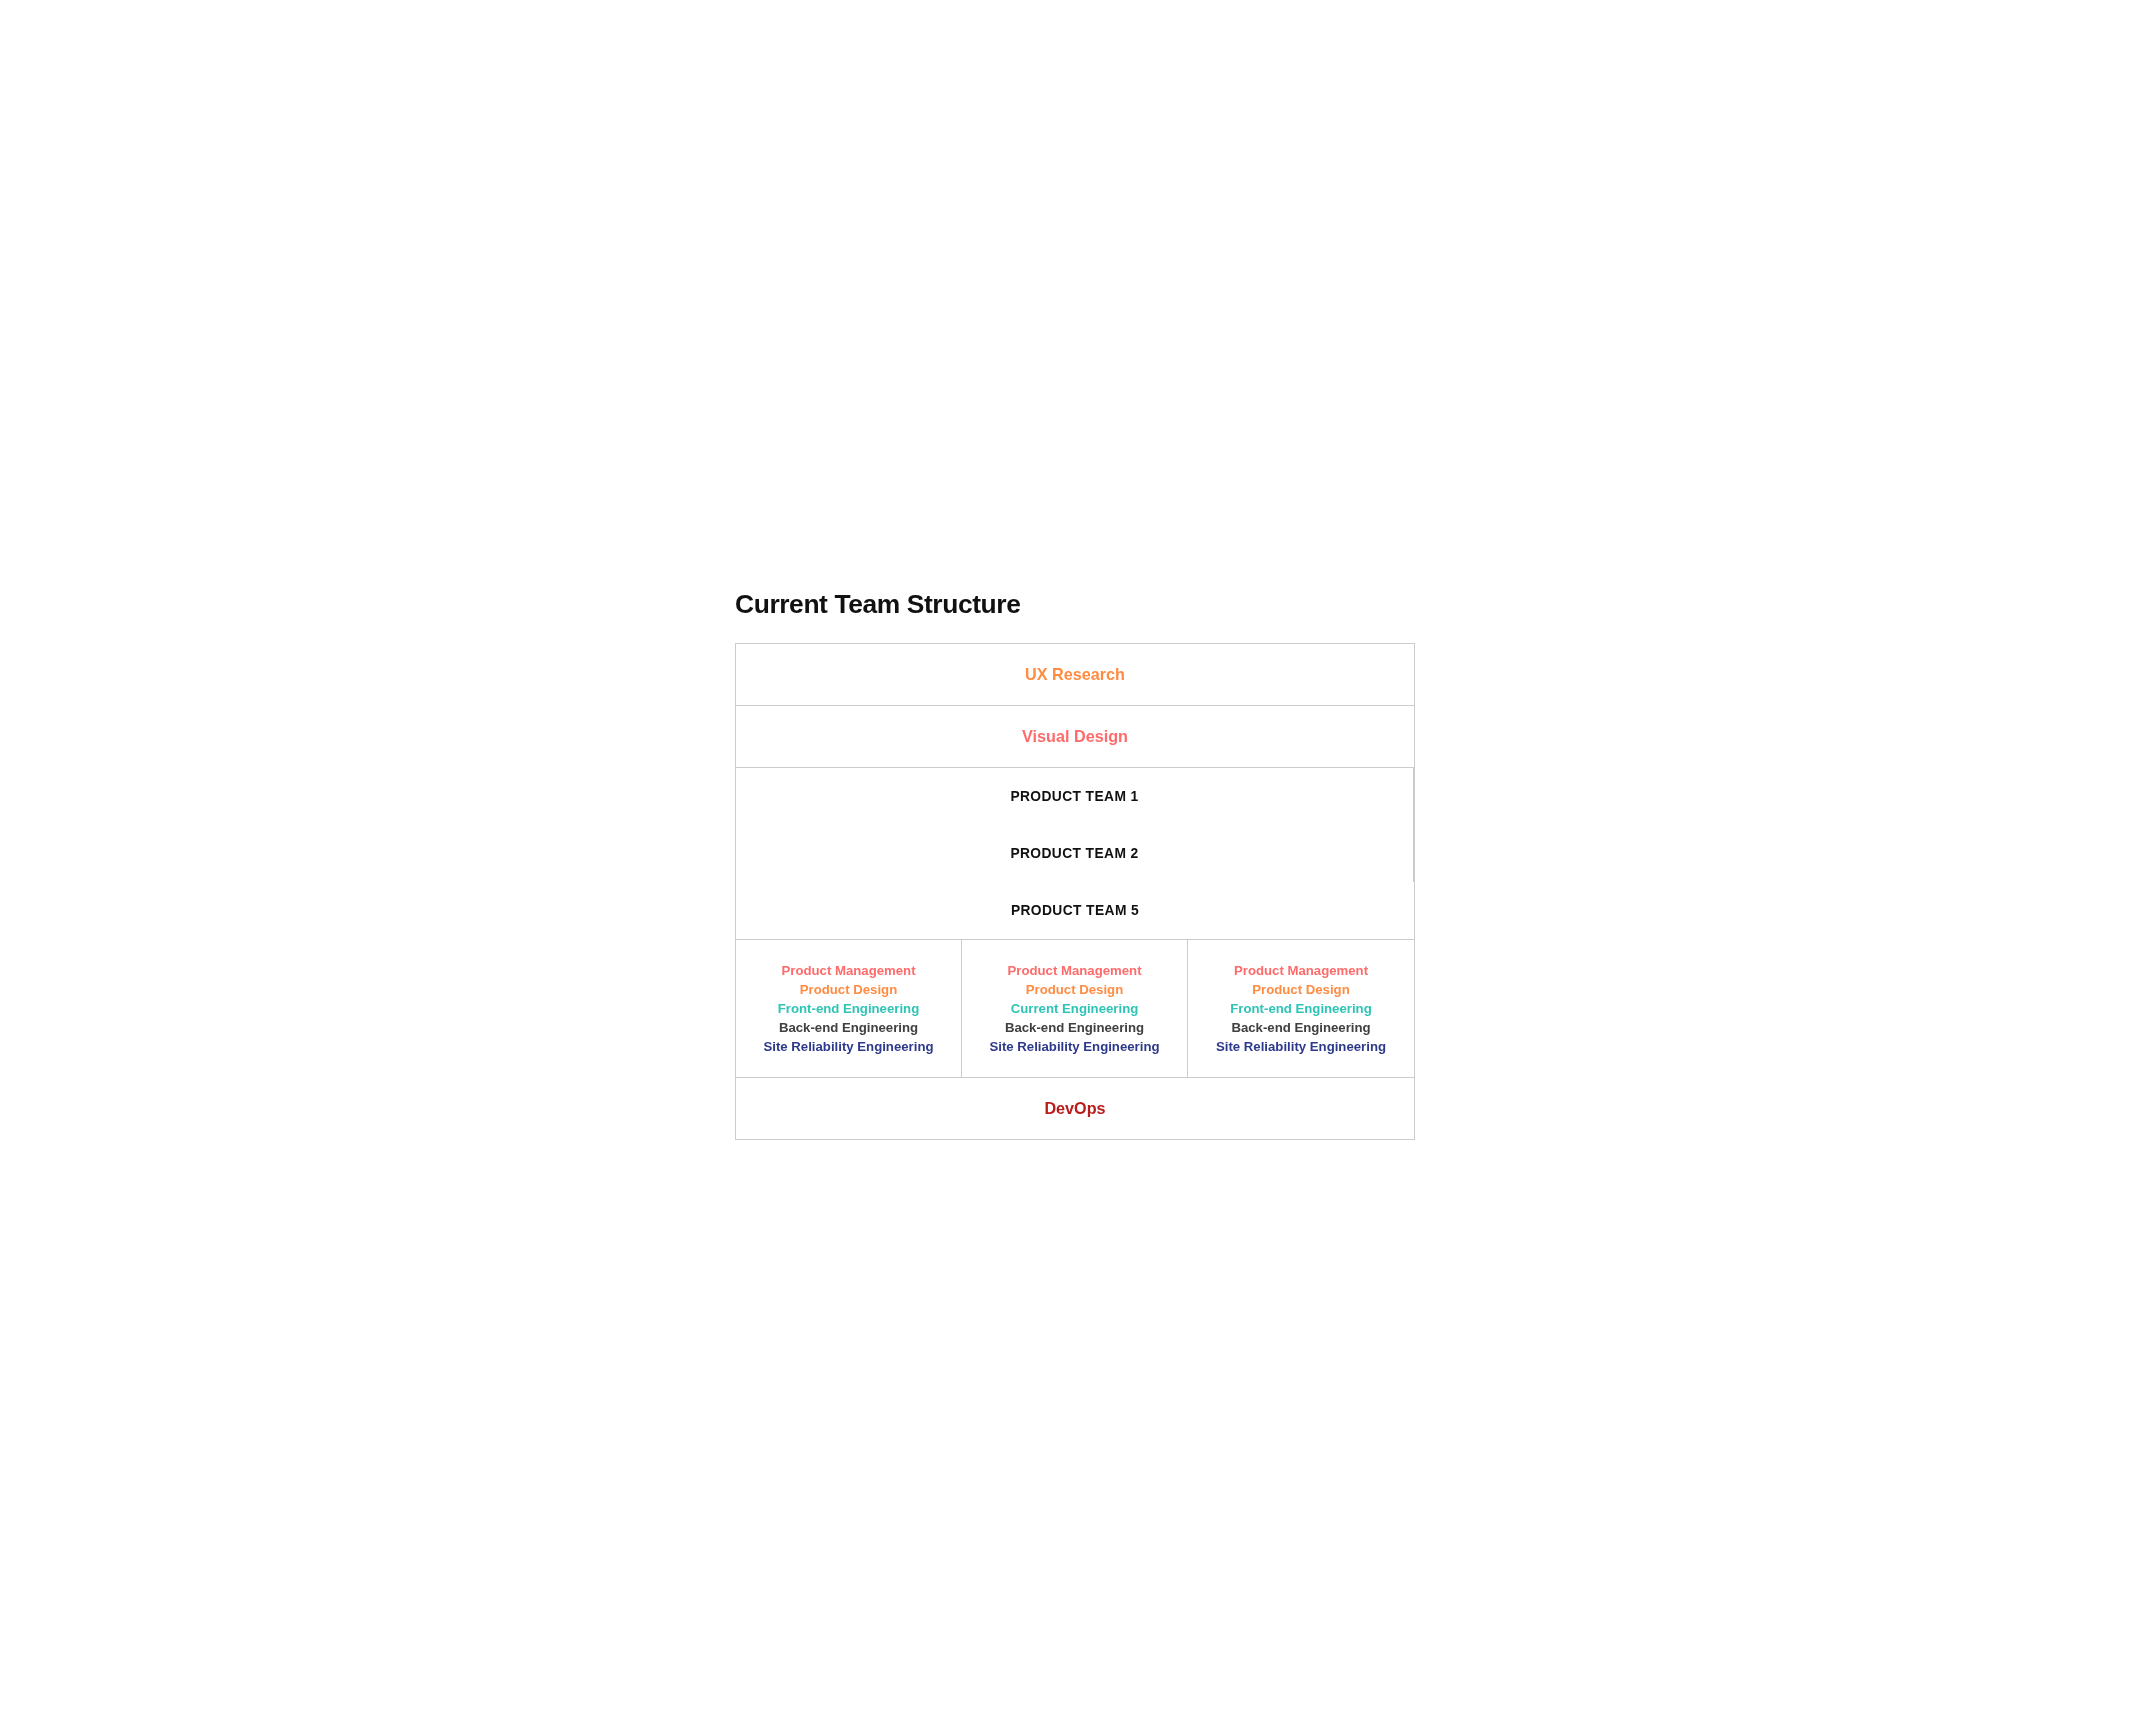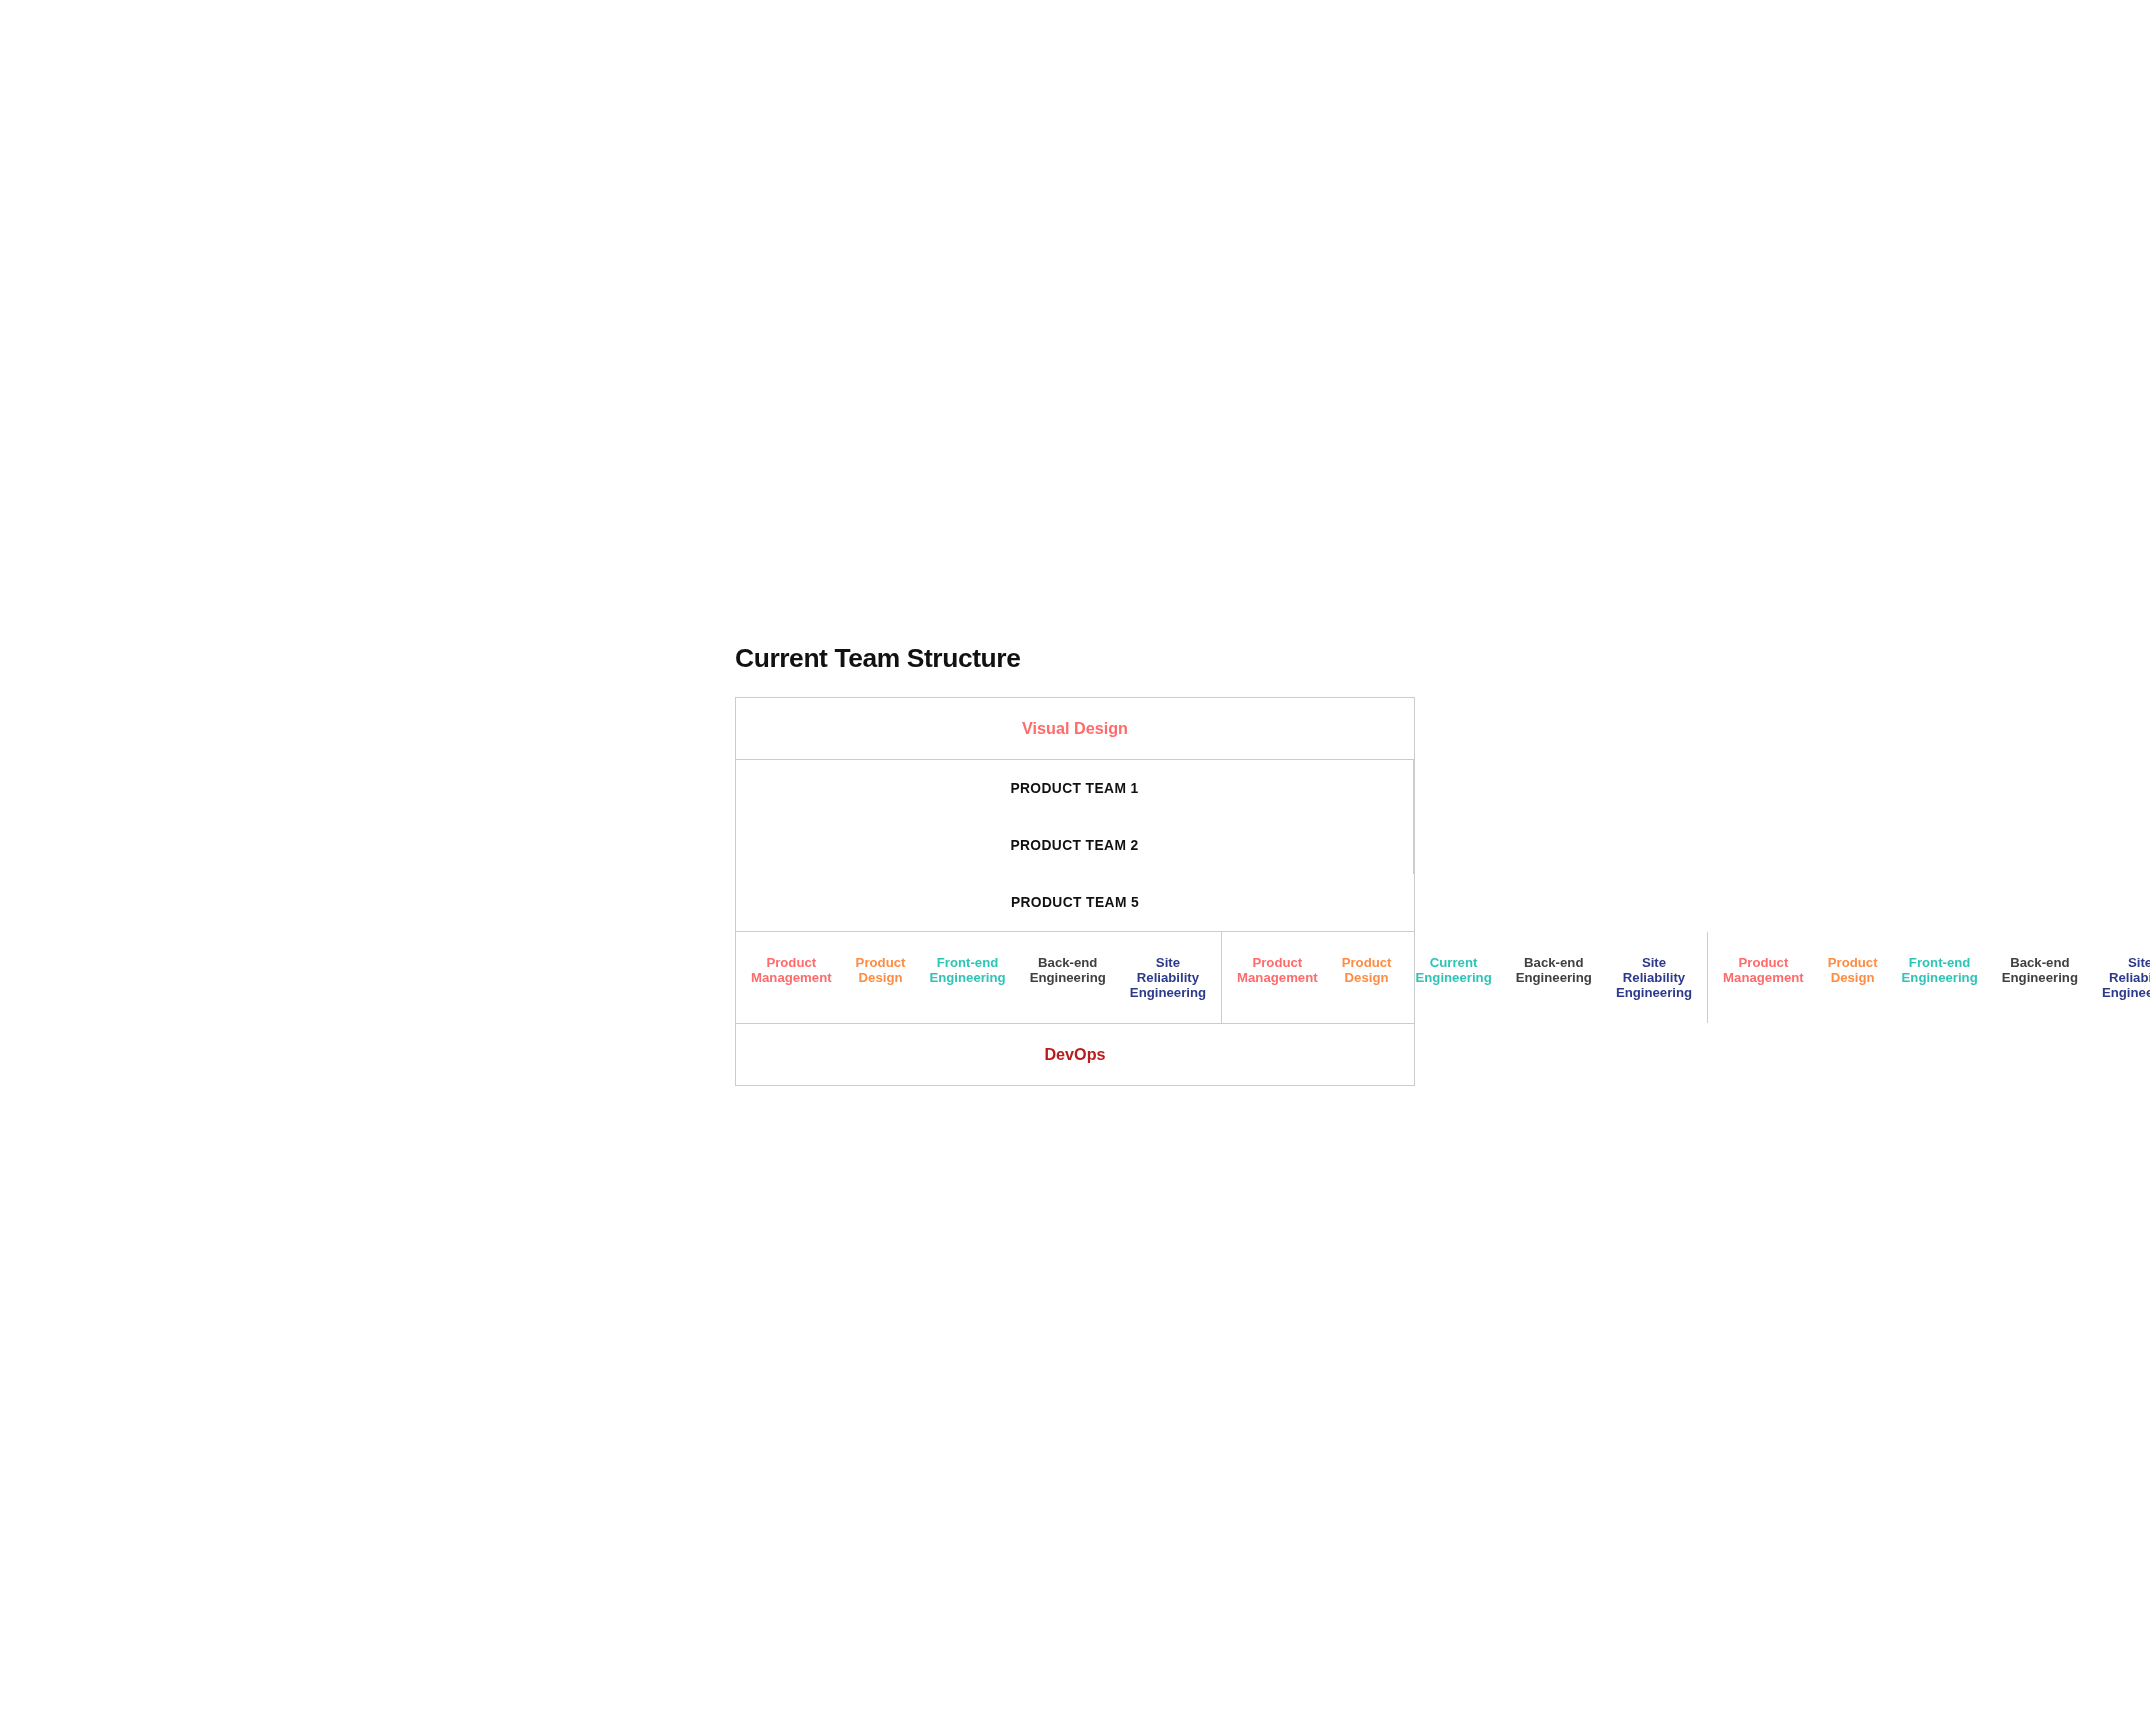"UX Research" div.full-row { html: none -> <div> <span>UX Research</span> </div> }
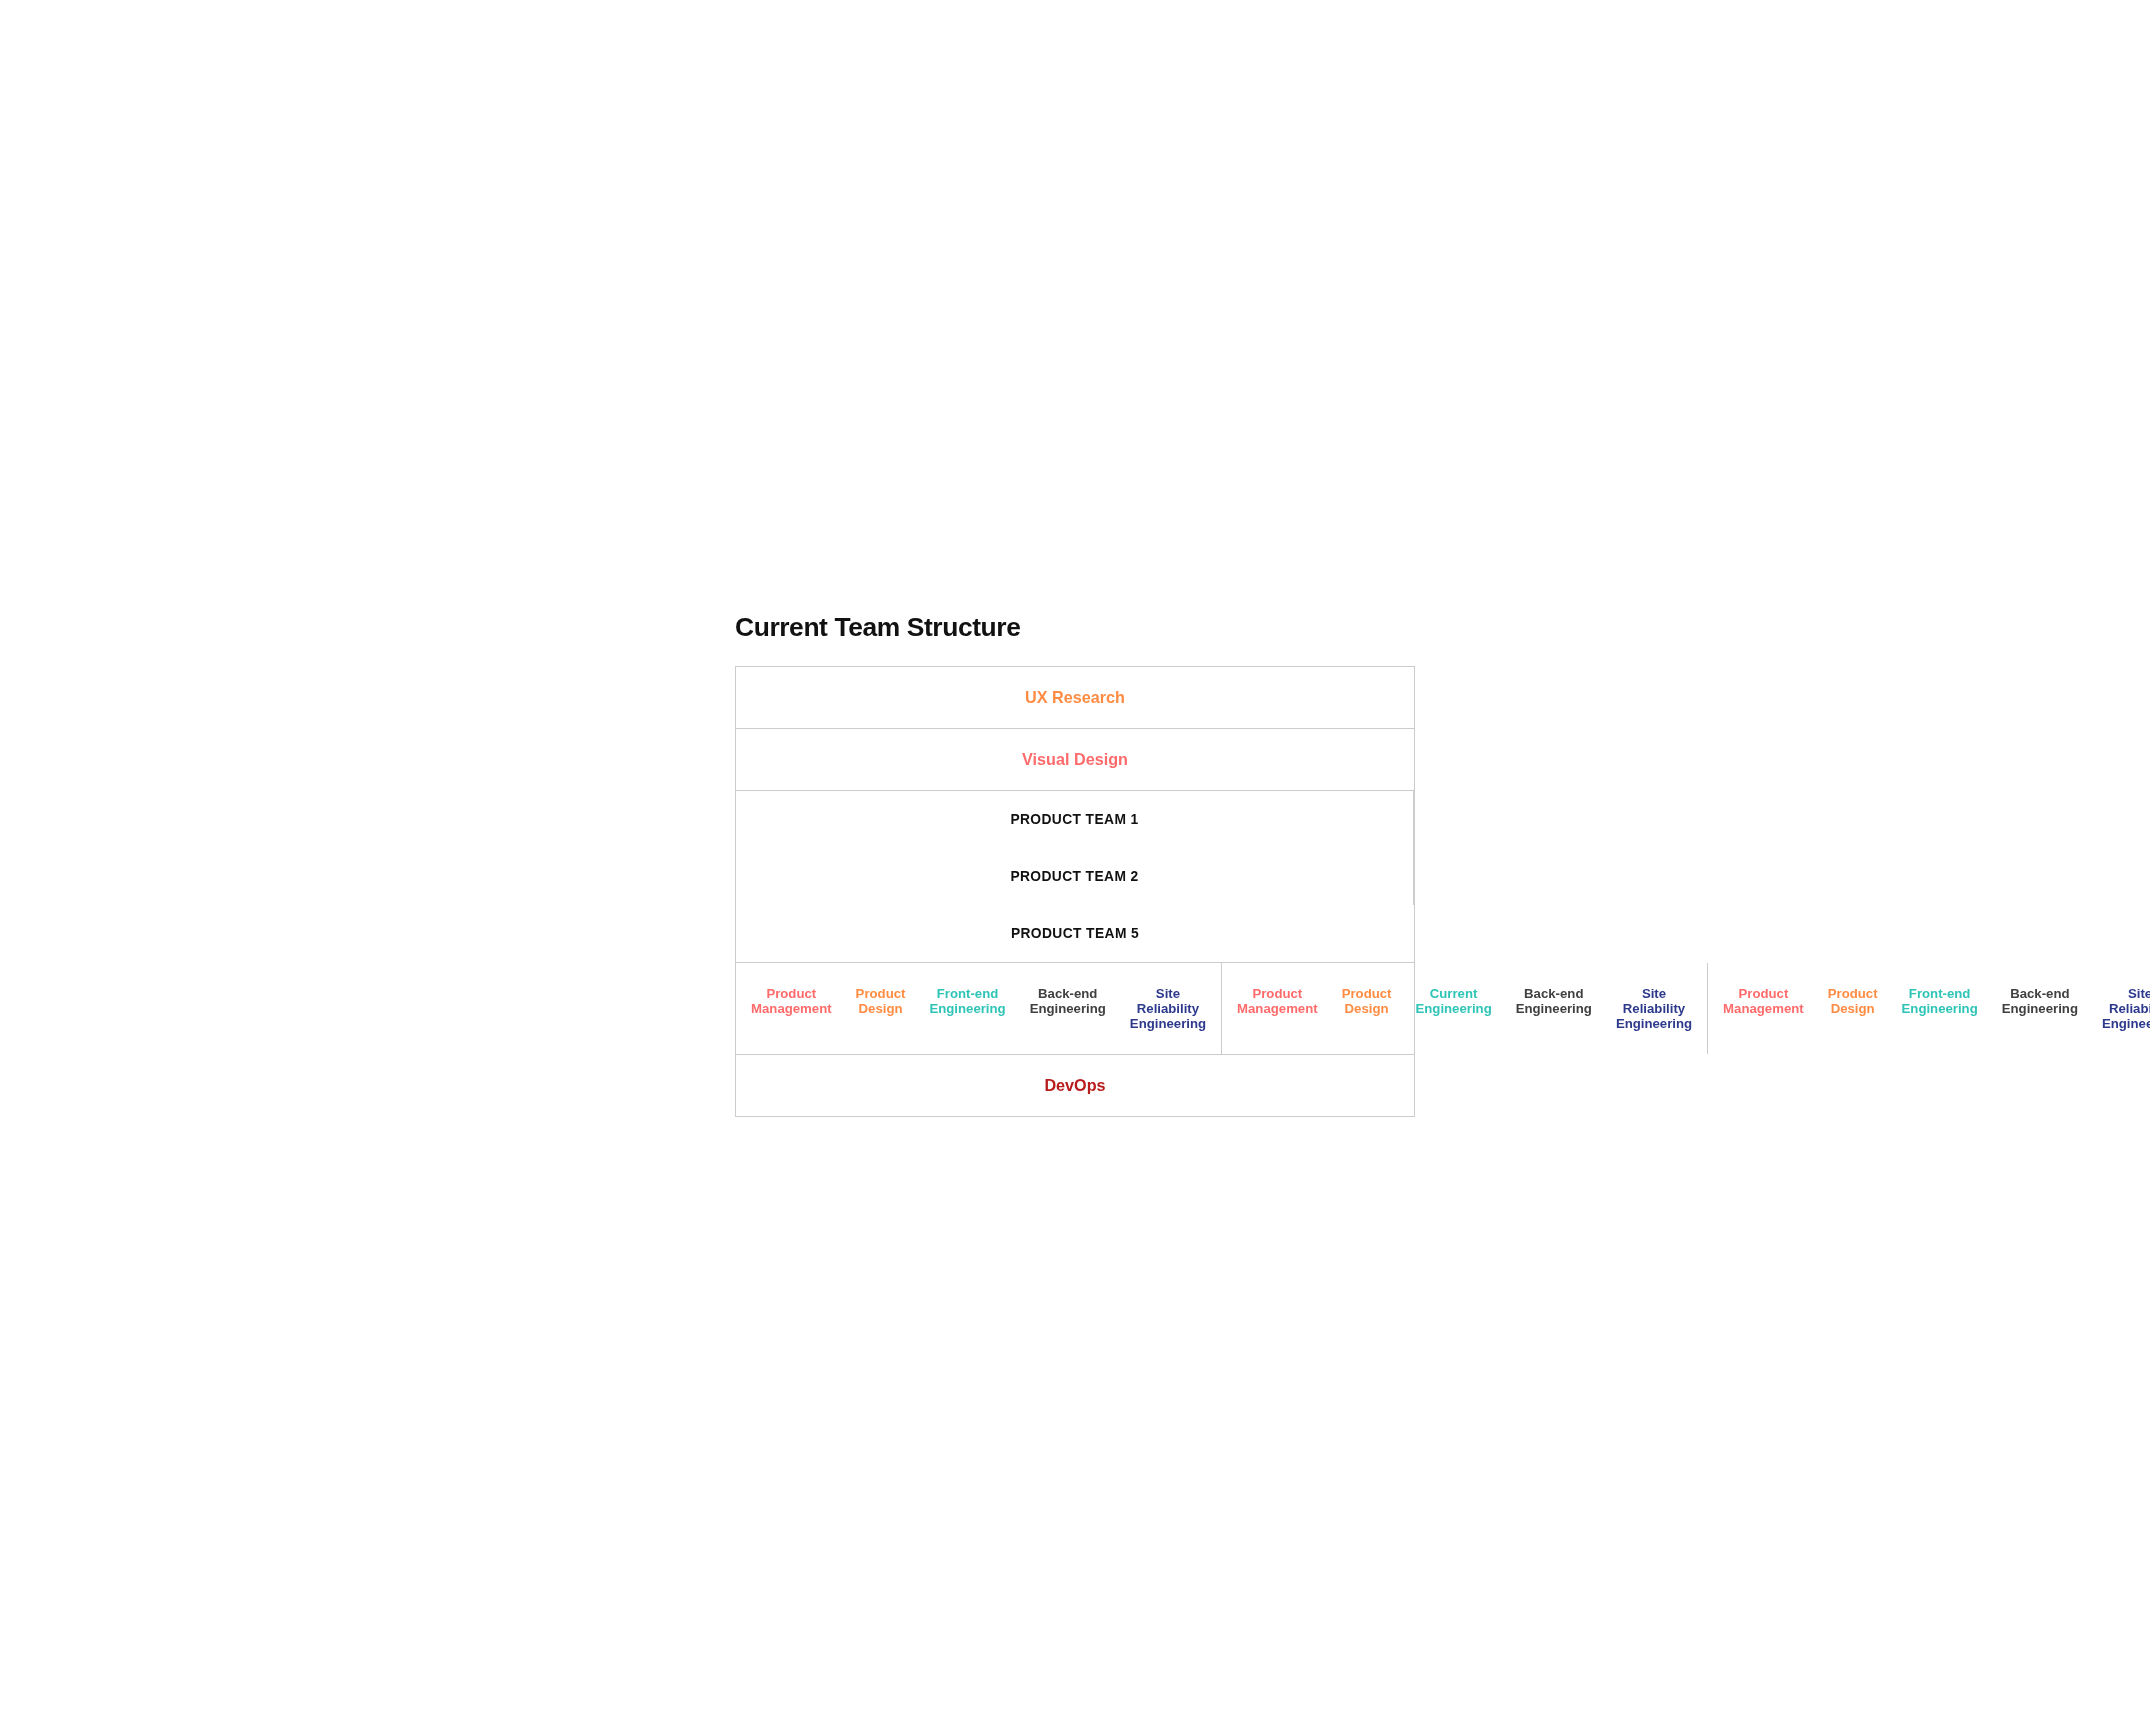"Product Management" .team-content-cell { flex-direction: row -> column; gap: 24px -> 4px }
